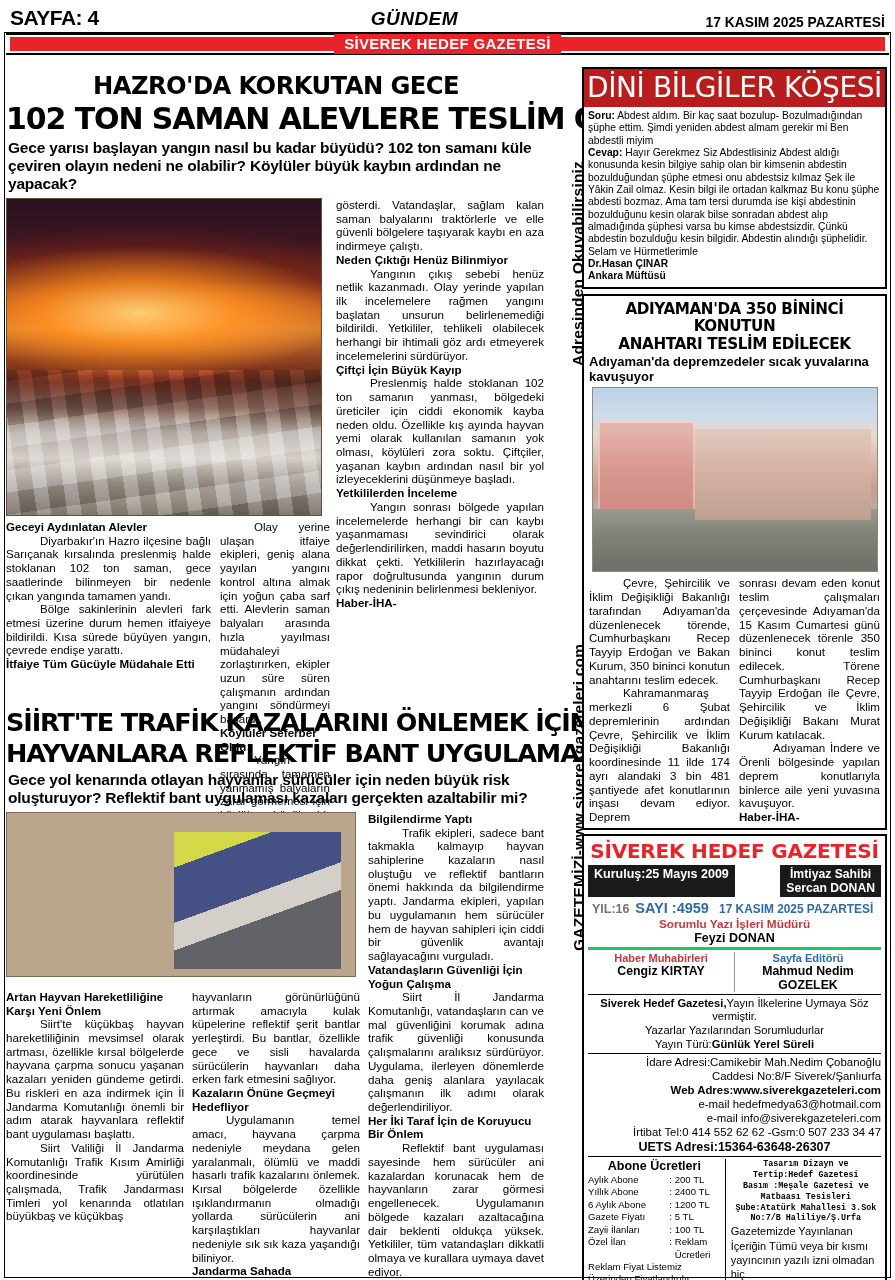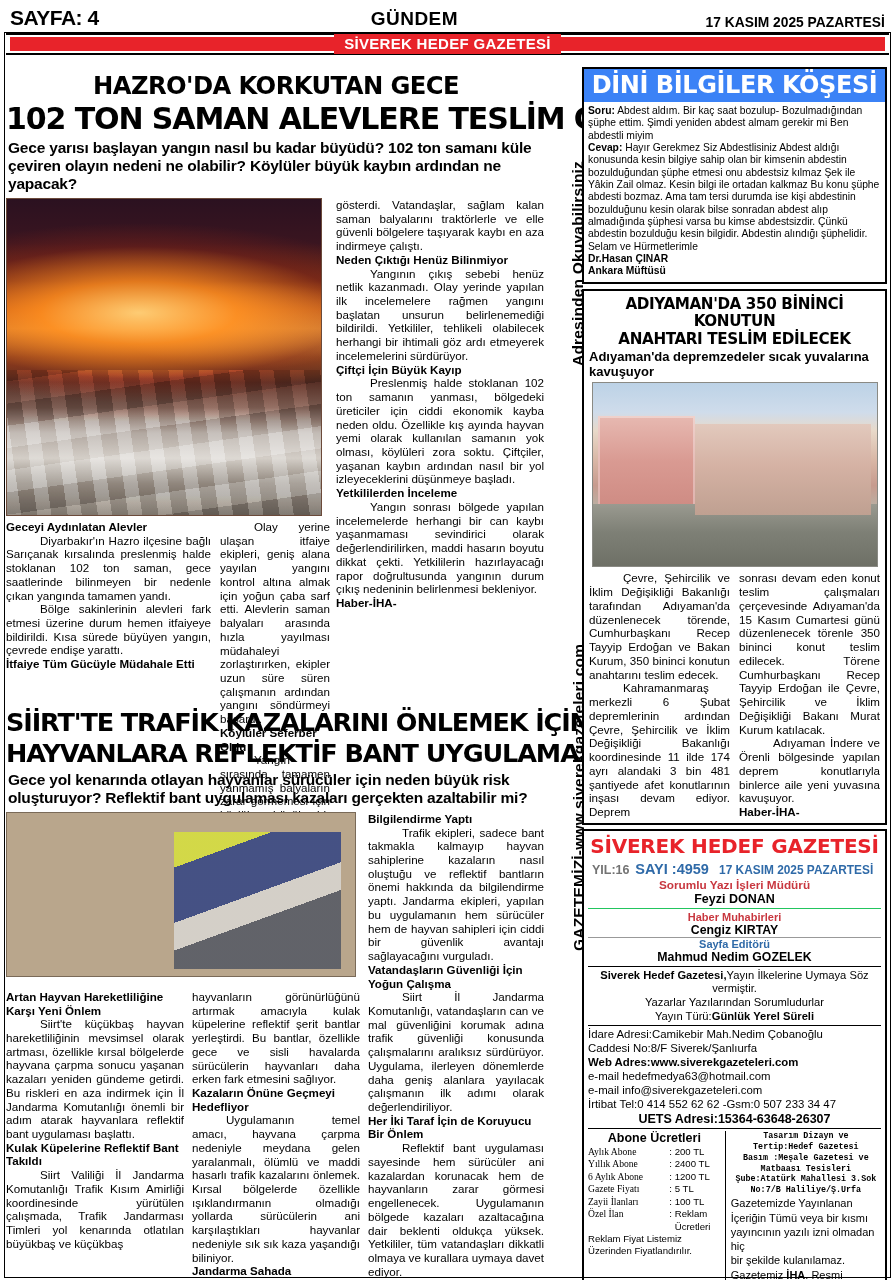"GÜNDEM" .topbar .section { font-style: none -> italic }
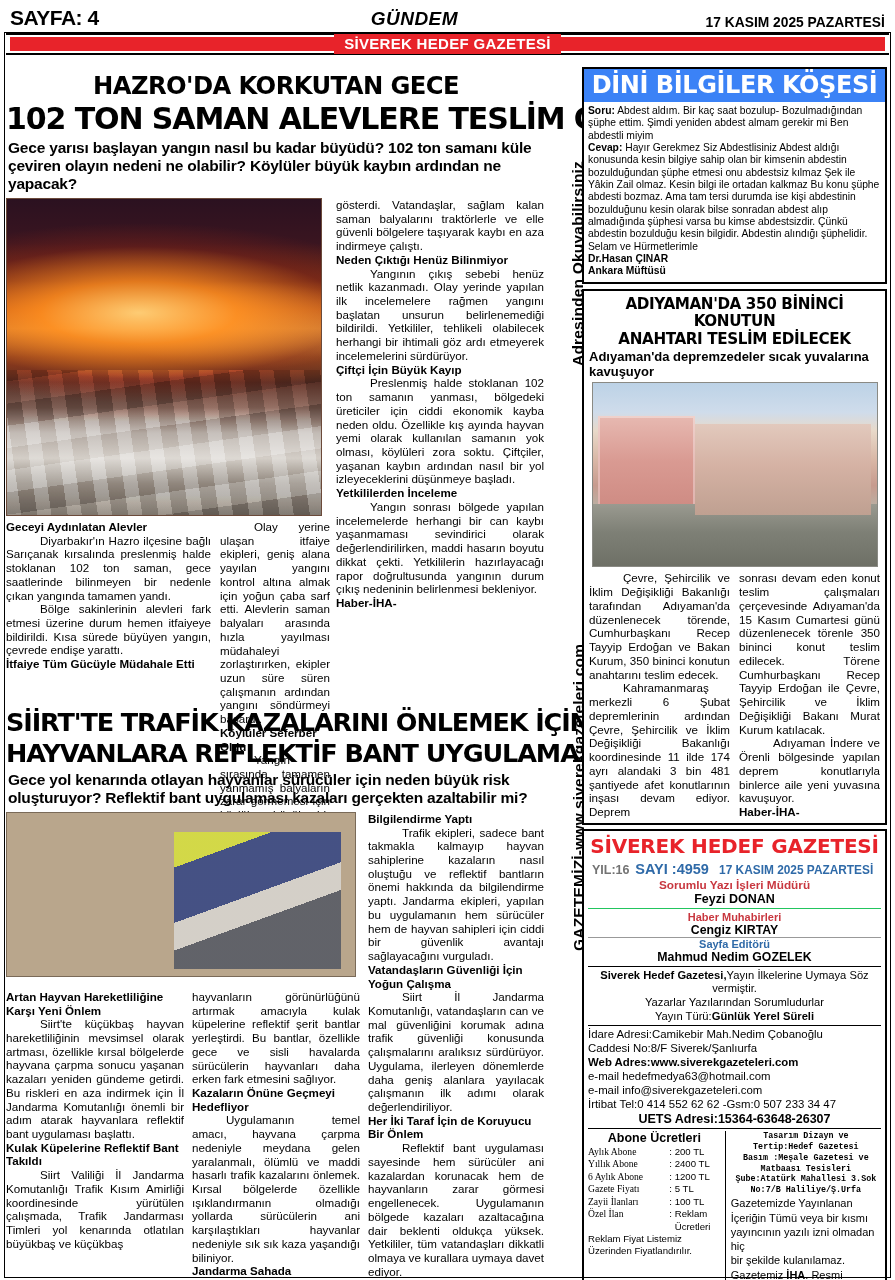"DİNİ BİLGİLER KÖŞESİ" .red-title { background: #3b82f6 -> #b91c1c; font-size: 24px -> 28px; font-weight: bold -> normal }
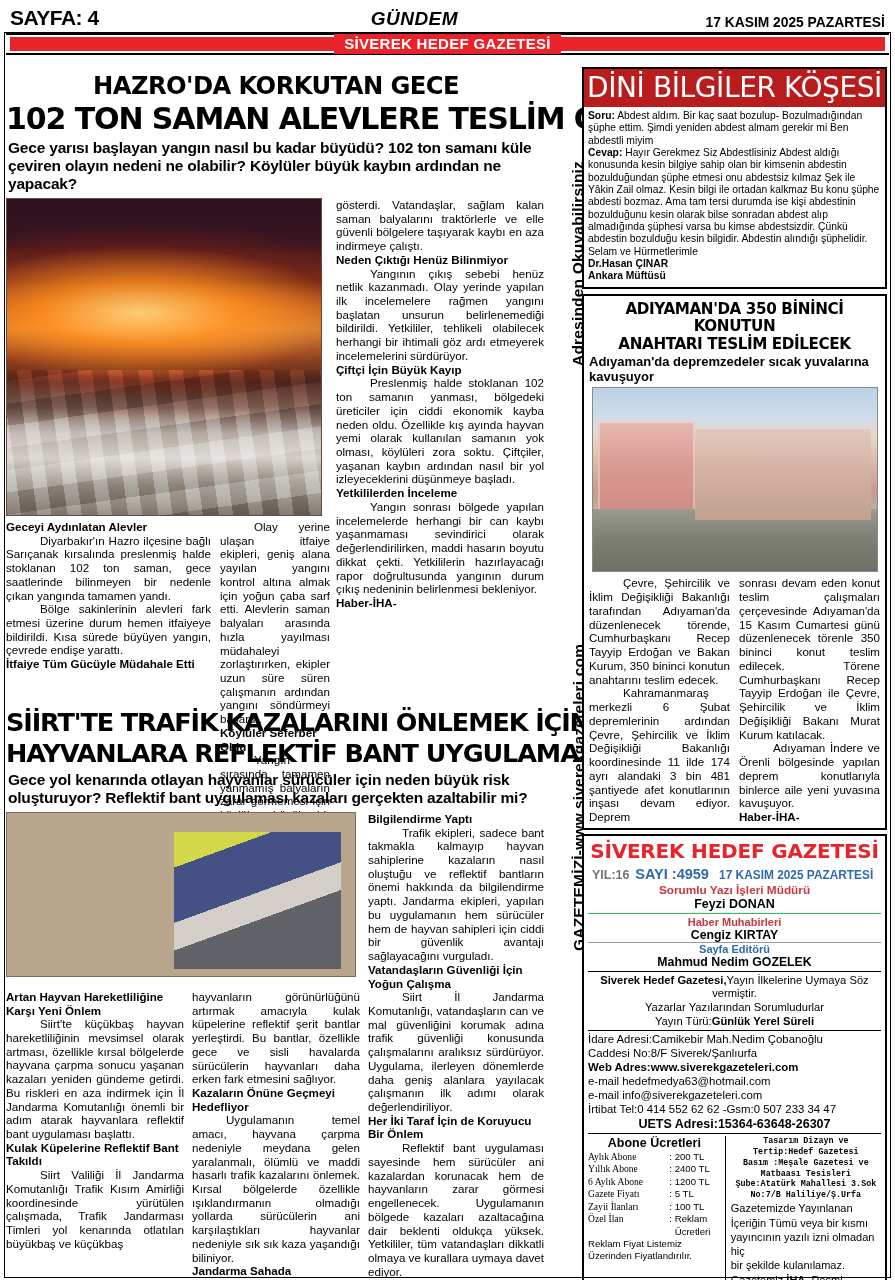"Kuruluş:25 Mayıs 2009" div.colo-row1 { html: none -> <div> <div>Kuruluş:25 Mayıs 2009</div> <div> <div>İmtiyaz Sahibi</div> <div>Sercan DONAN</div> </div> </div> }
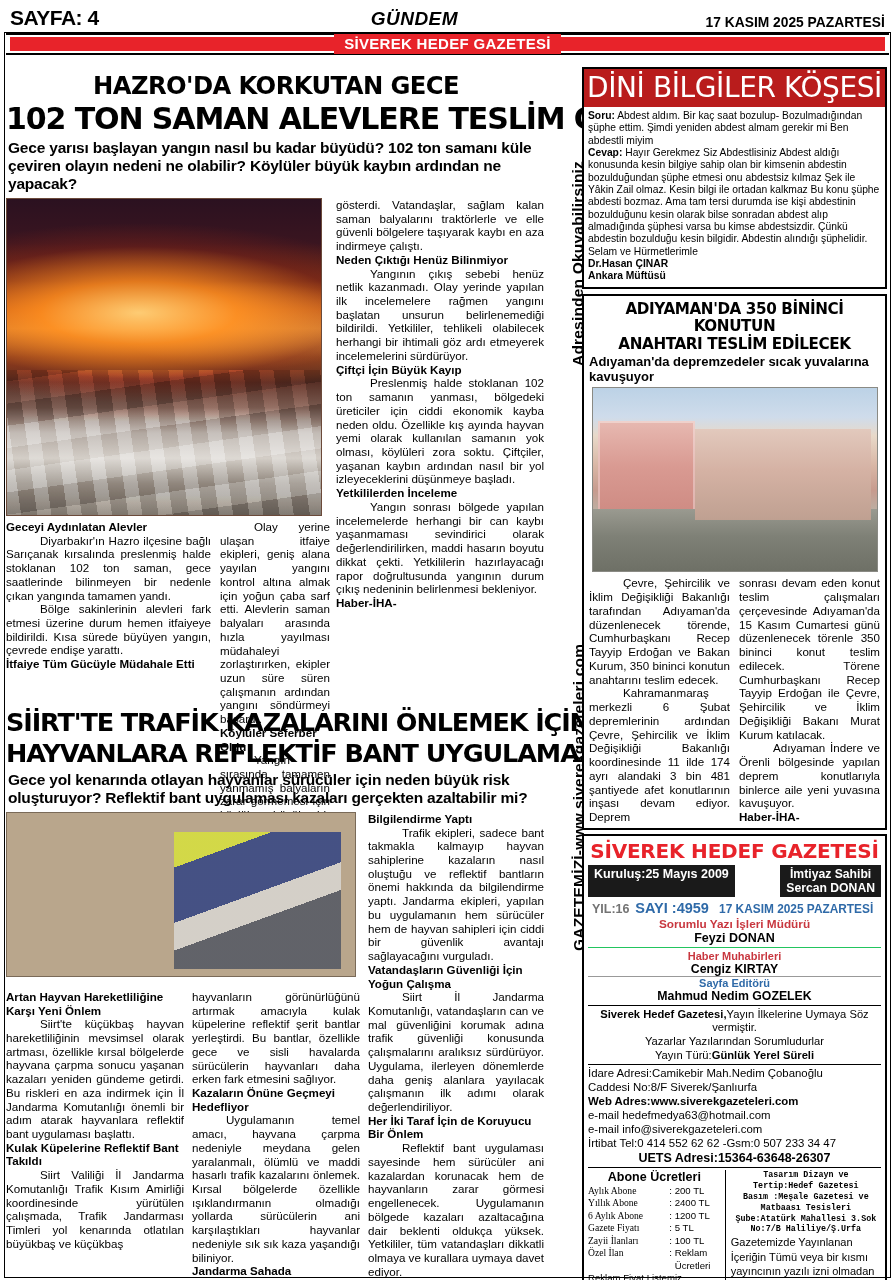"Haber Muhabirleri" .colo-two { border-top: 1px solid #22c55e -> 3px solid #22c55e; flex-direction: column -> none }
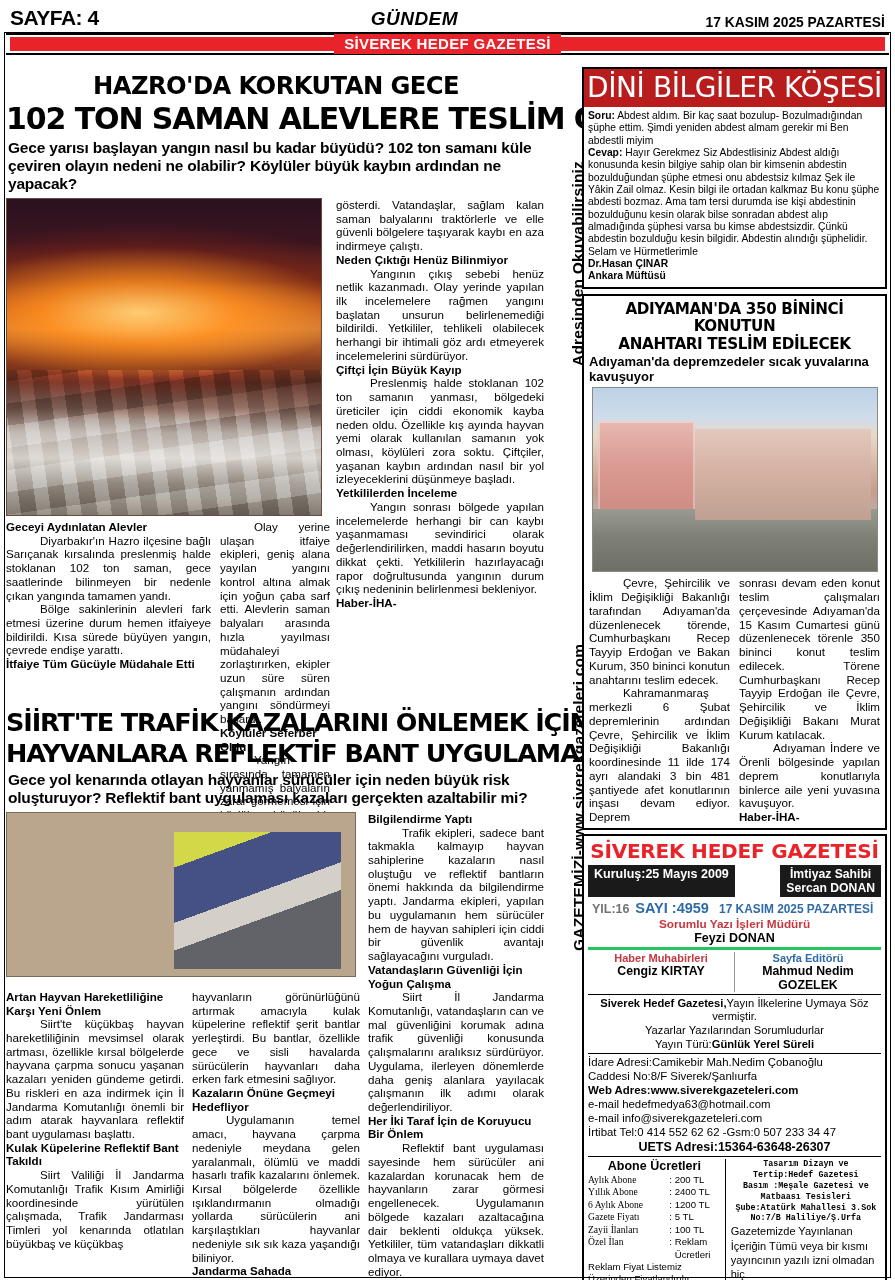"İdare Adresi:Camikebir Mah.Nedim" .colo-addr { text-align: left -> right }
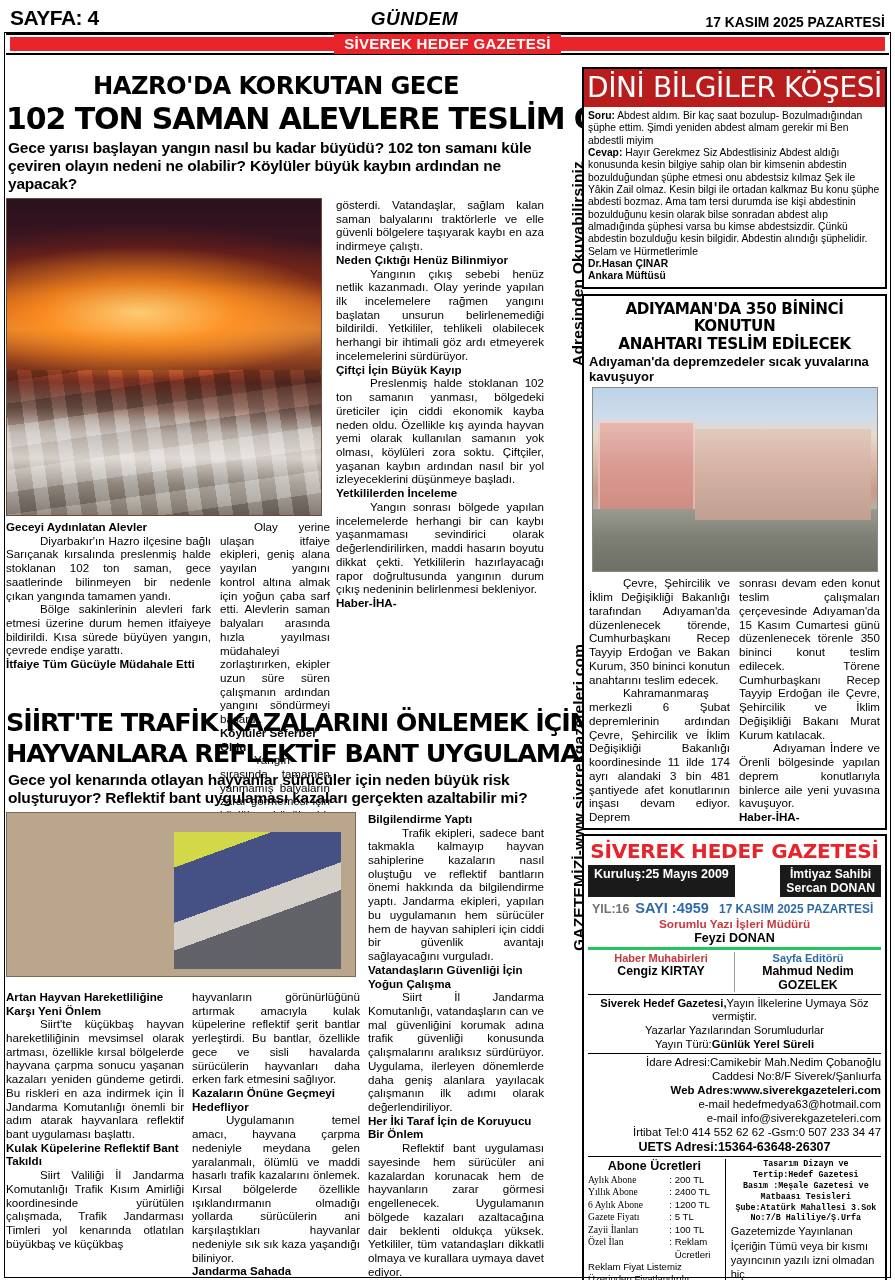"Kulak Küpelerine Reflektif Bant Takıldı" h4 { html: <h4>Kulak Küpelerine Reflektif Bant Takıldı</h4> -> none }
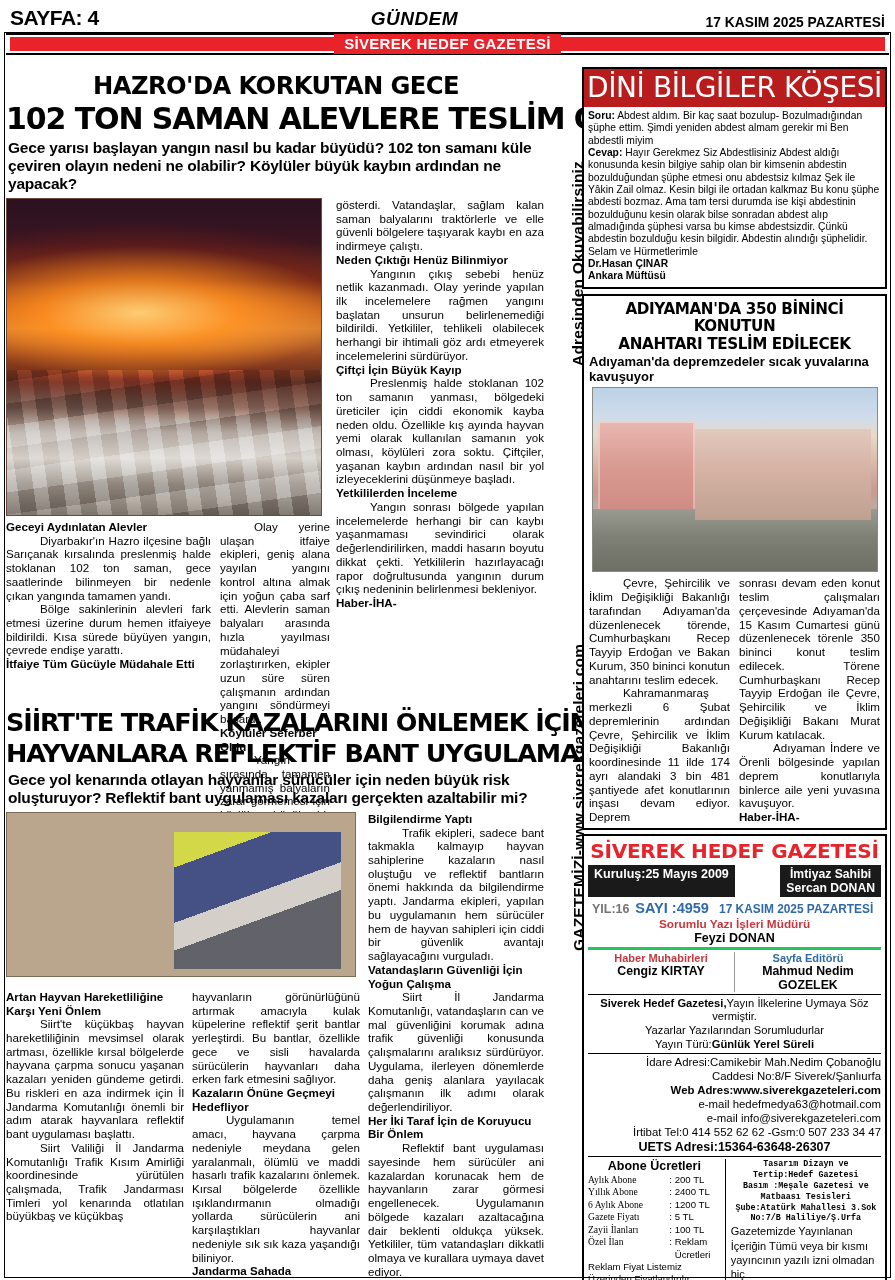"Aylık Abone" .fees .fr .k { font-family: Liberation Serif, serif -> none }
